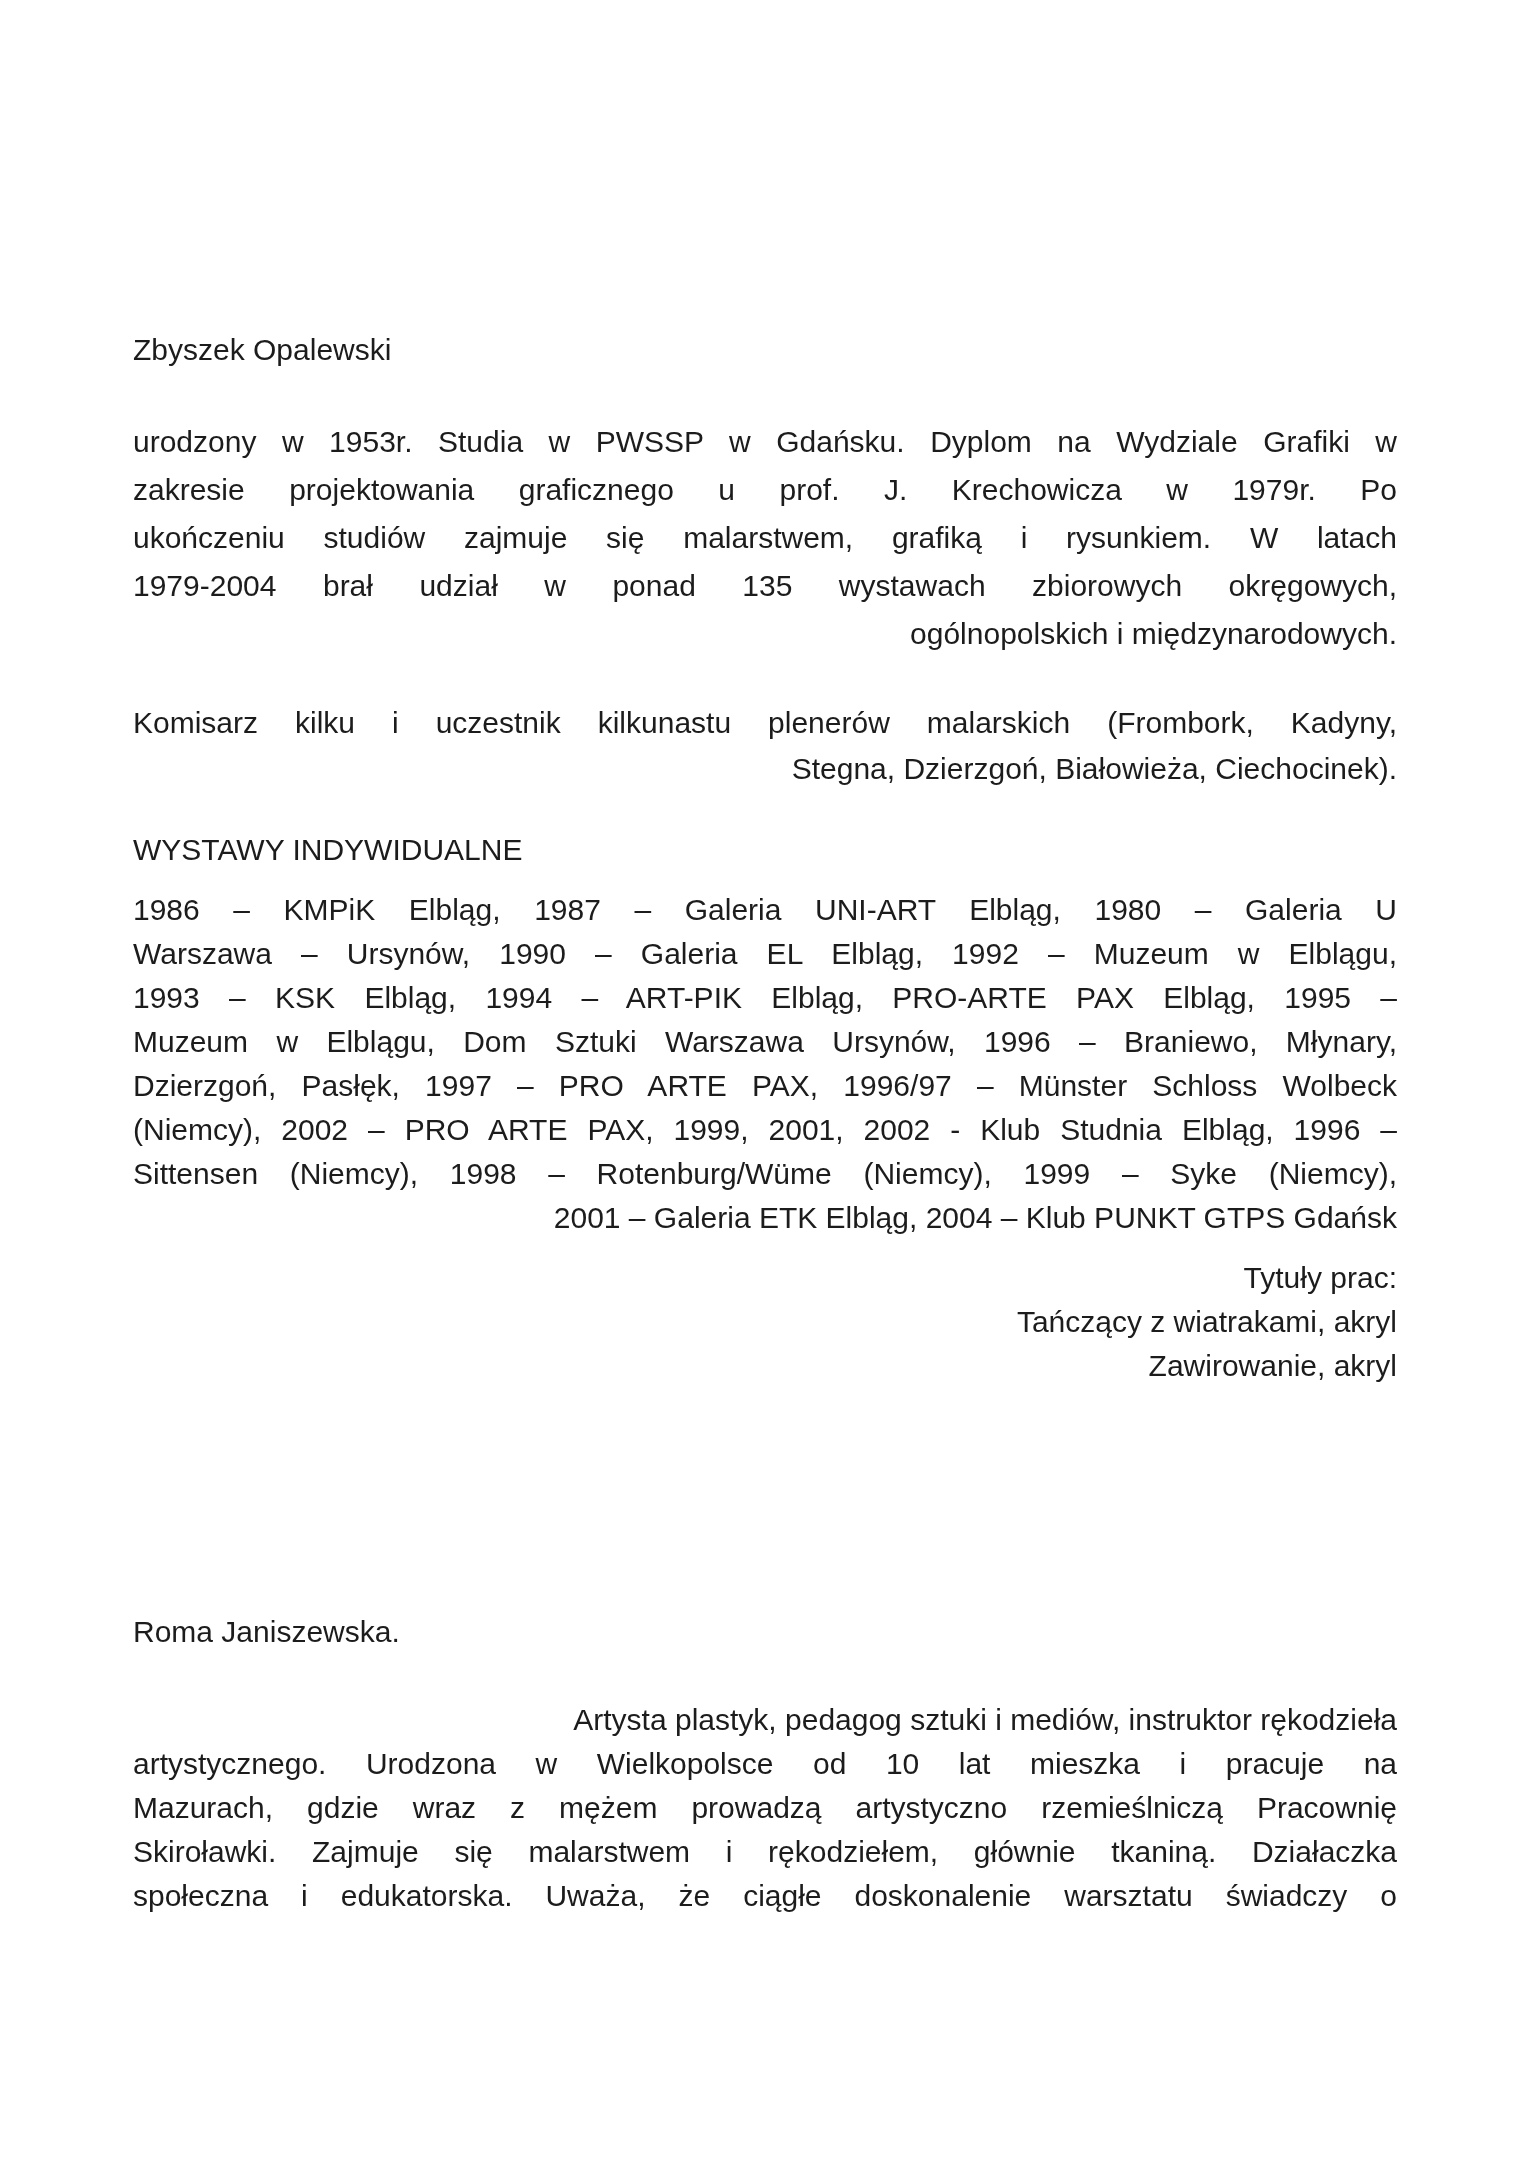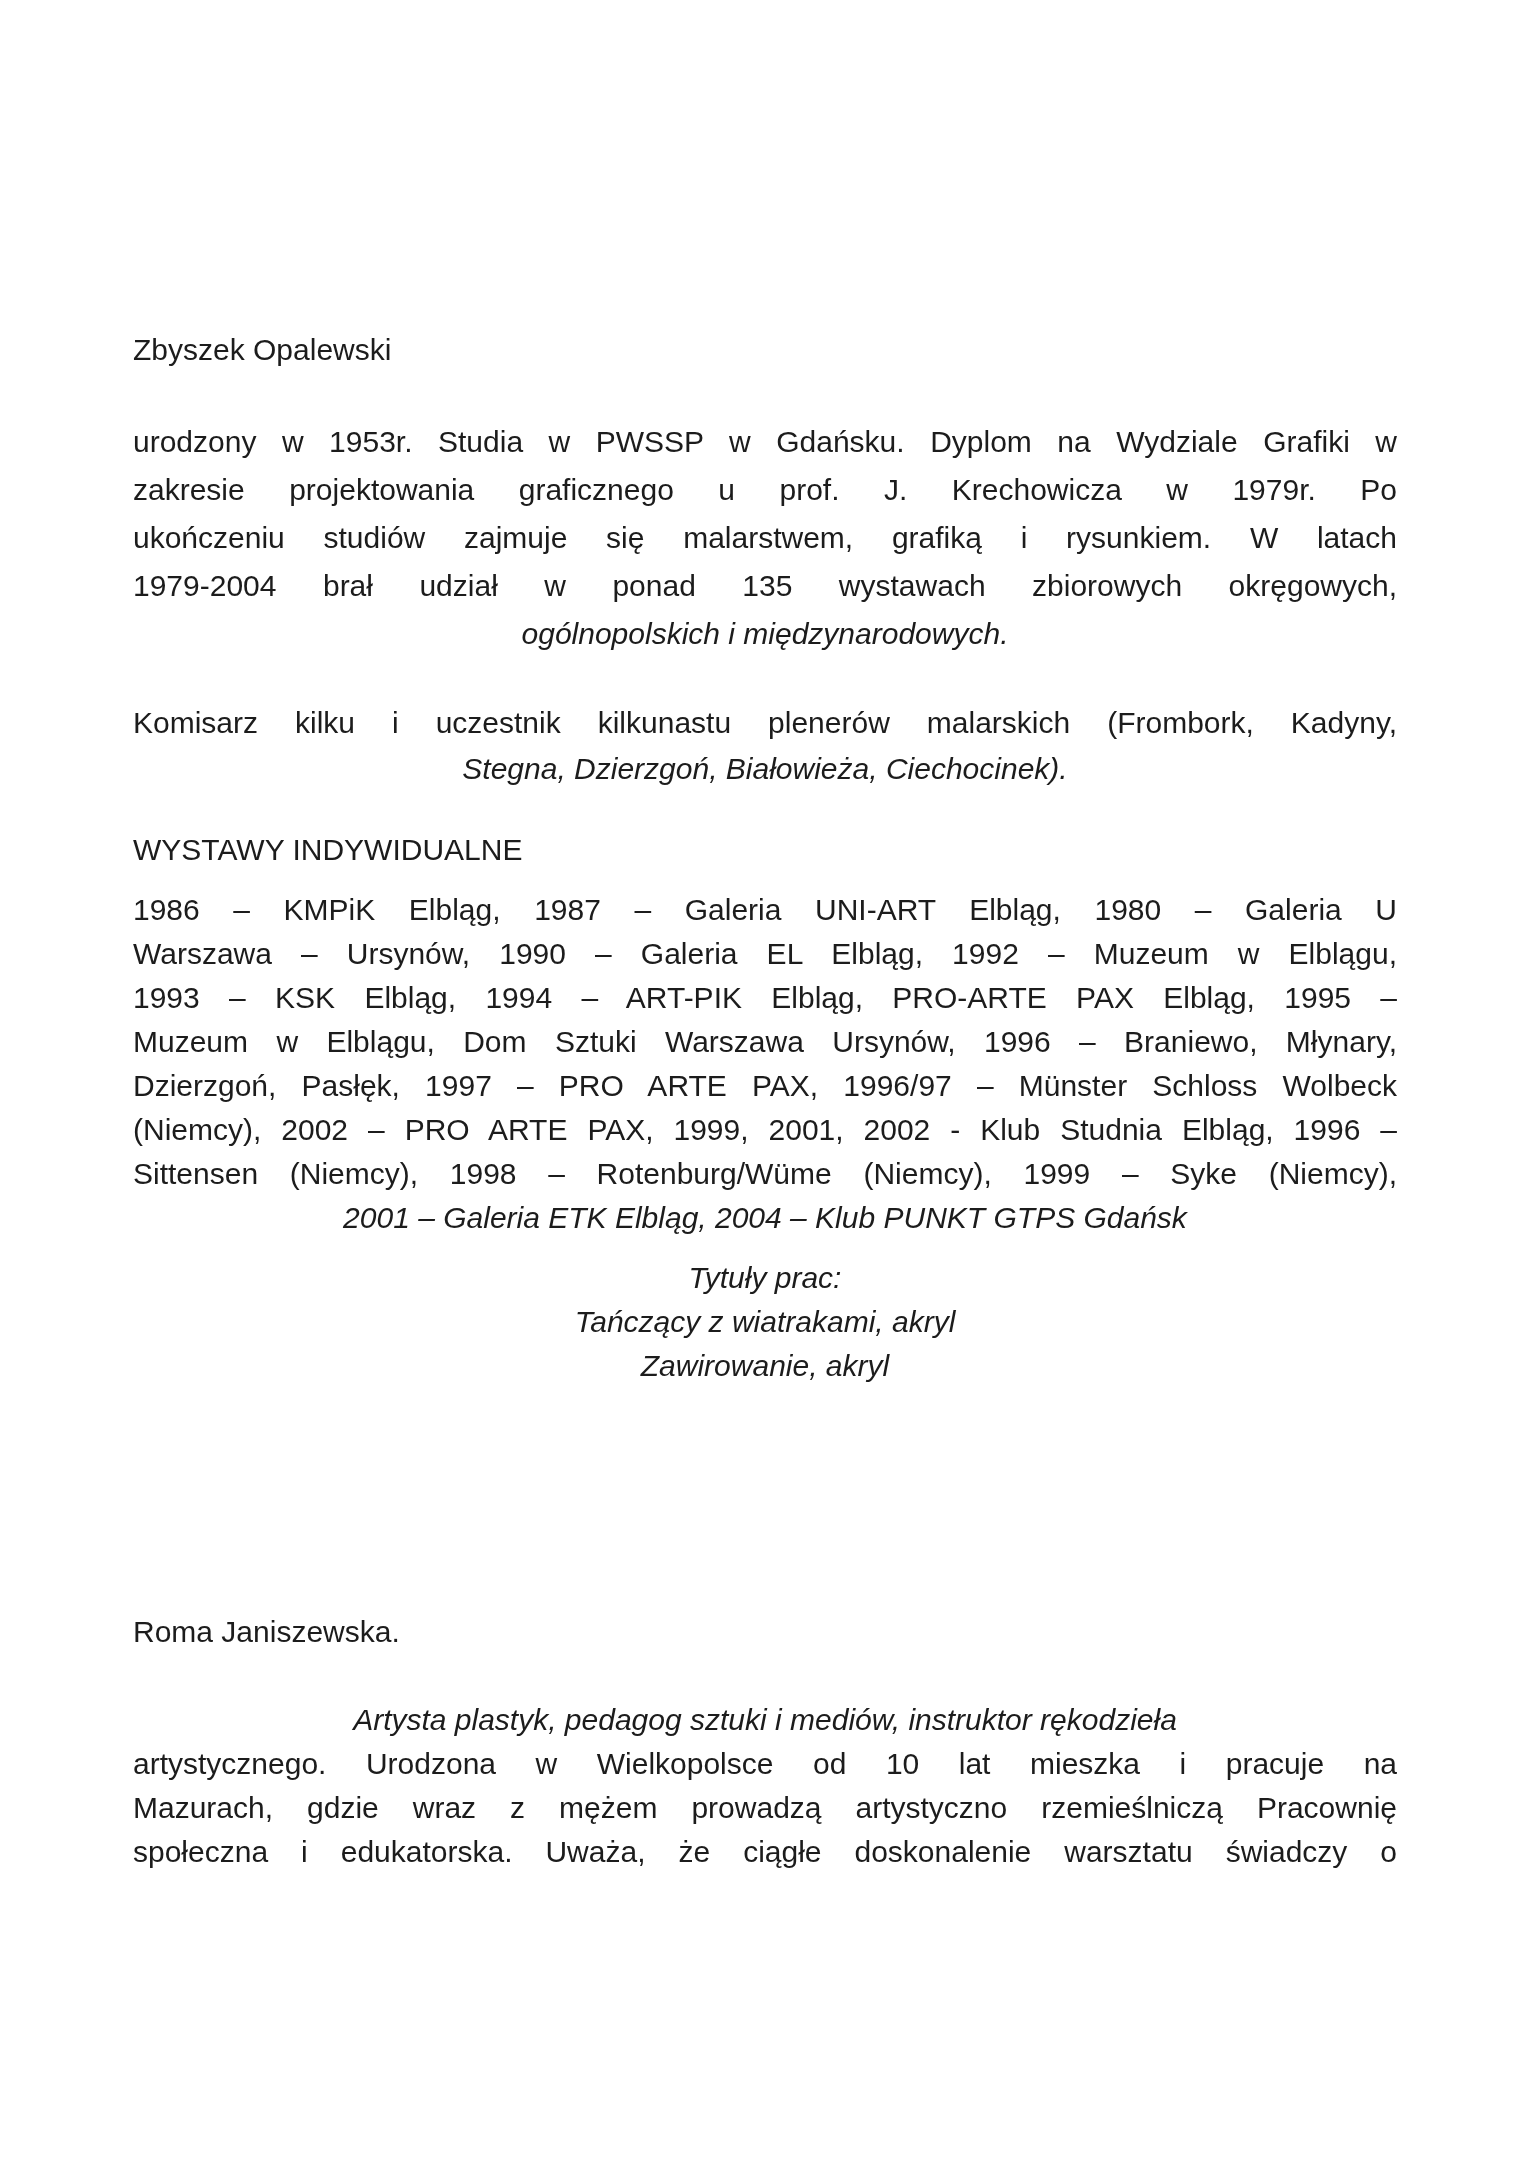"ogólnopolskich i międzynarodowych." .l { font-style: italic -> none; text-align: center -> right }
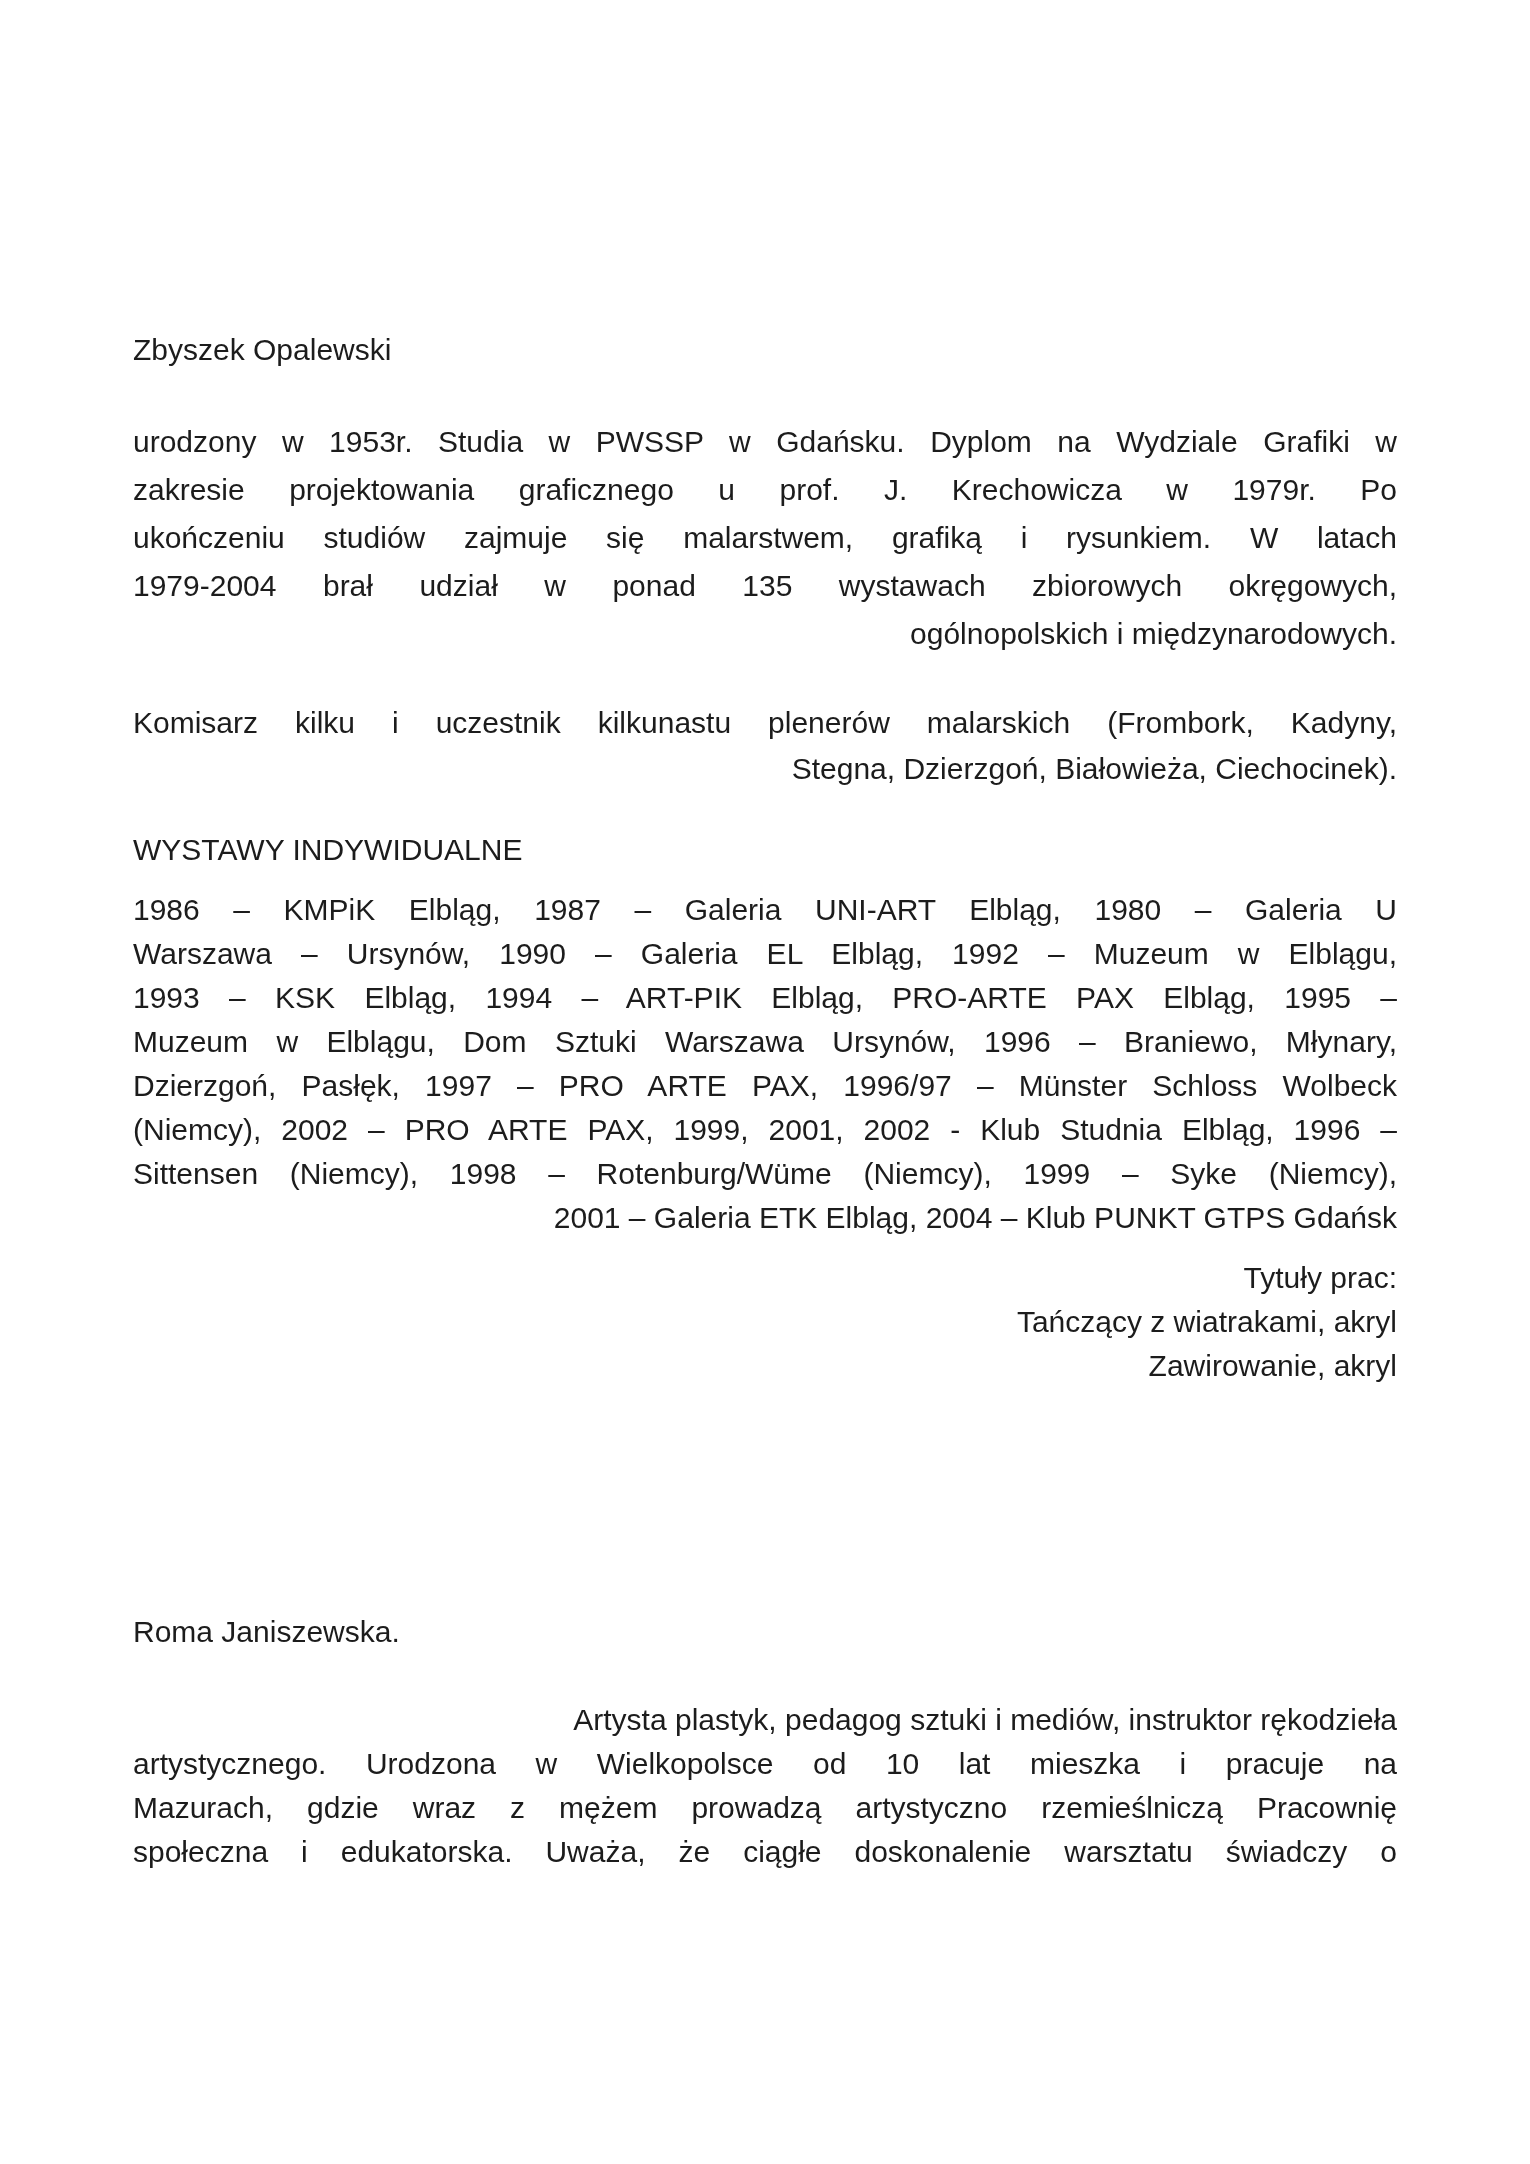"Skiroławki. Zajmuje się malarstwem i" div.j { html: none -> <div>Skiroławki. Zajmuje się malarstwem i rękodziełem, głównie tkaniną. Działaczka</div> }
